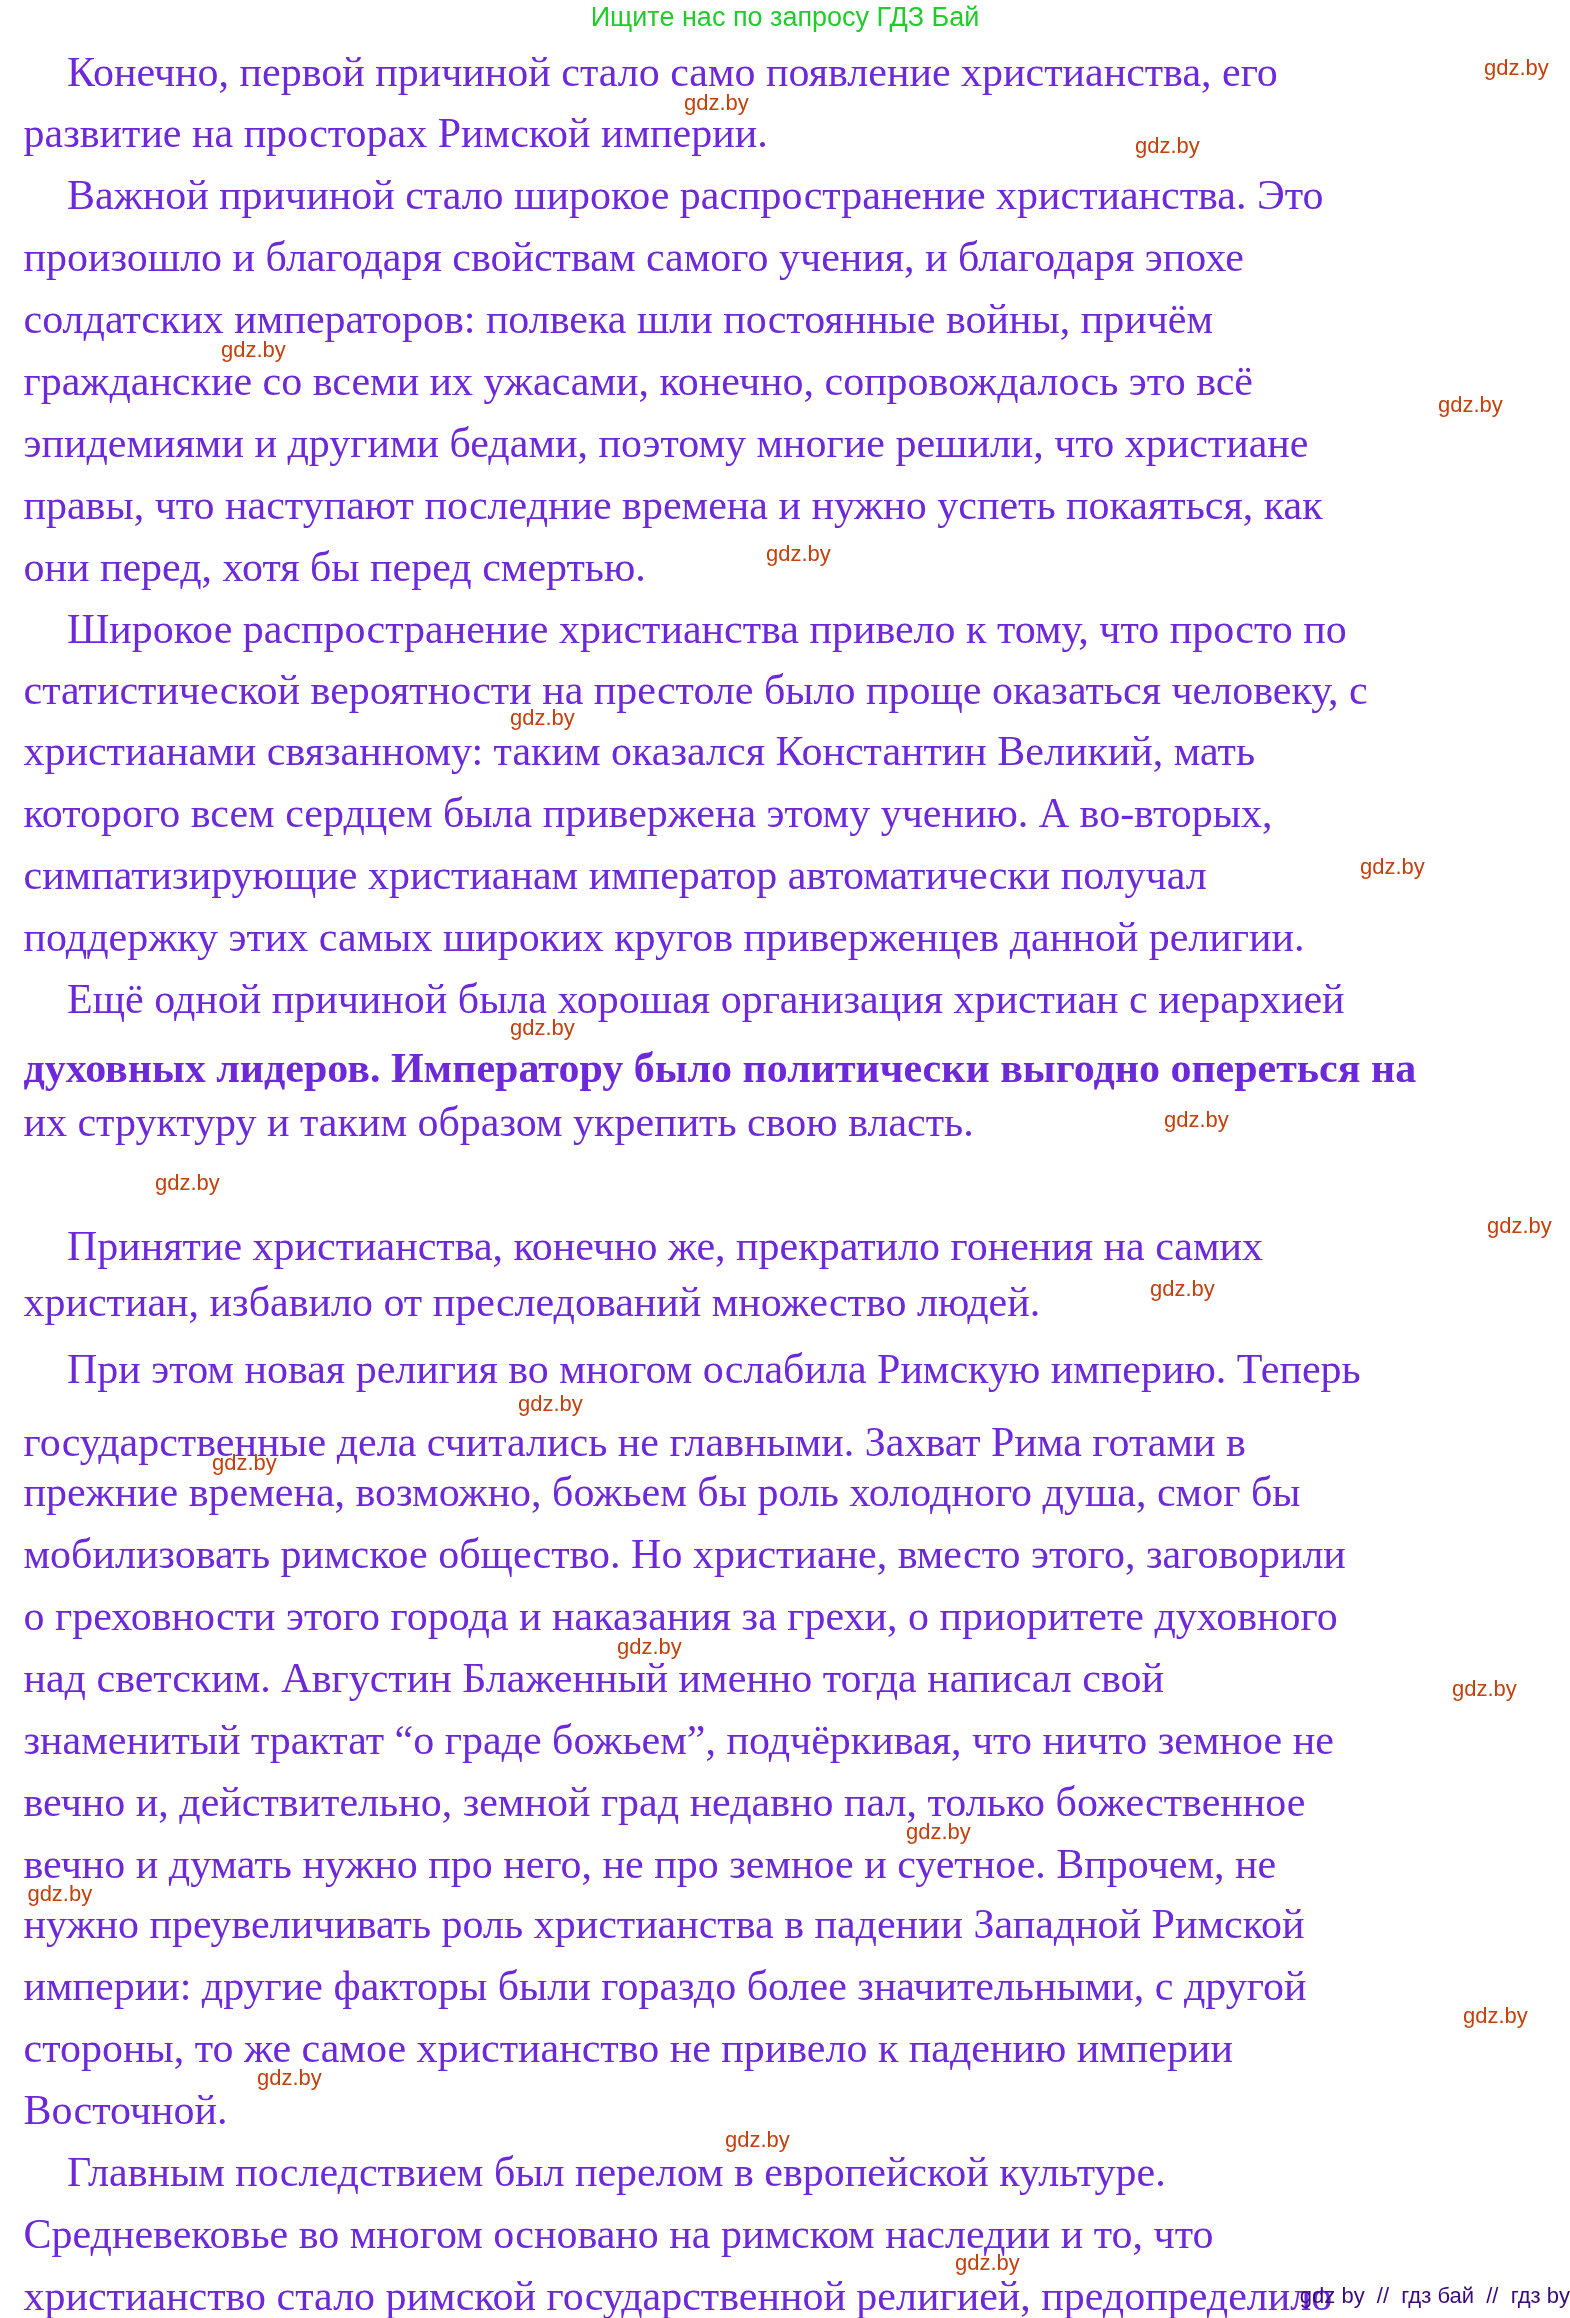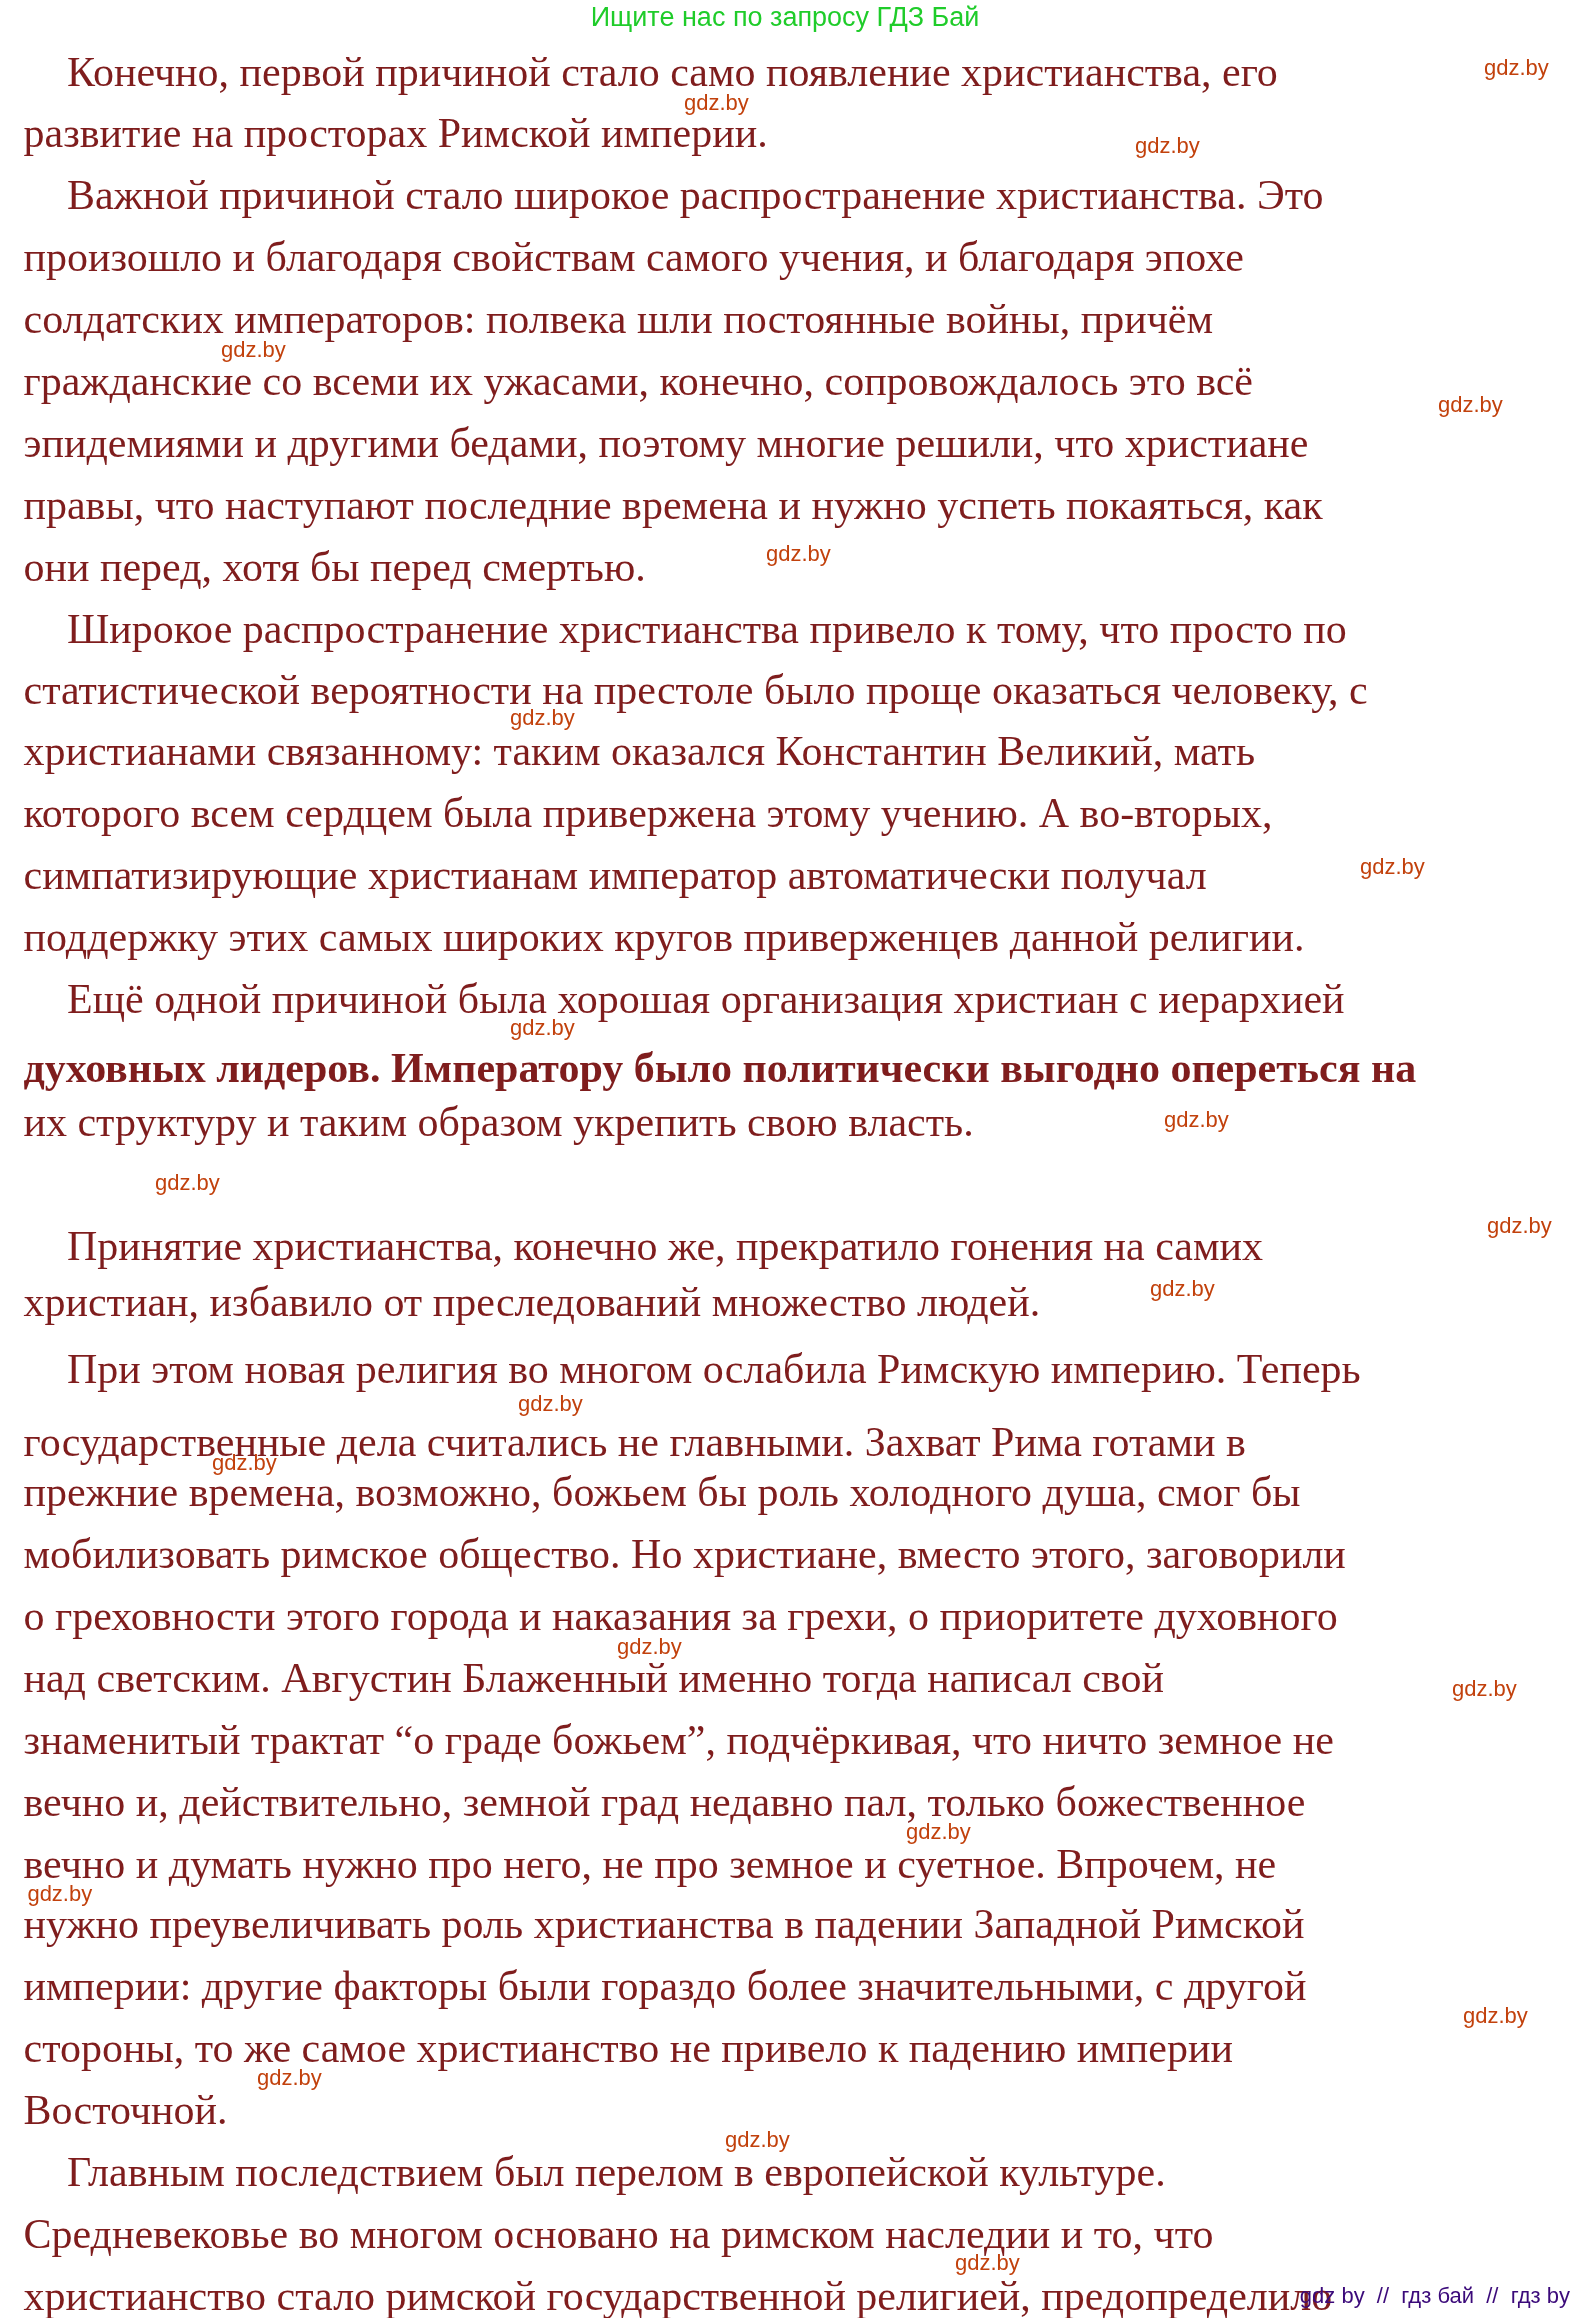"Конечно, первой причиной стало само" .line { color: #7f1d1d -> #6d28d9 }
